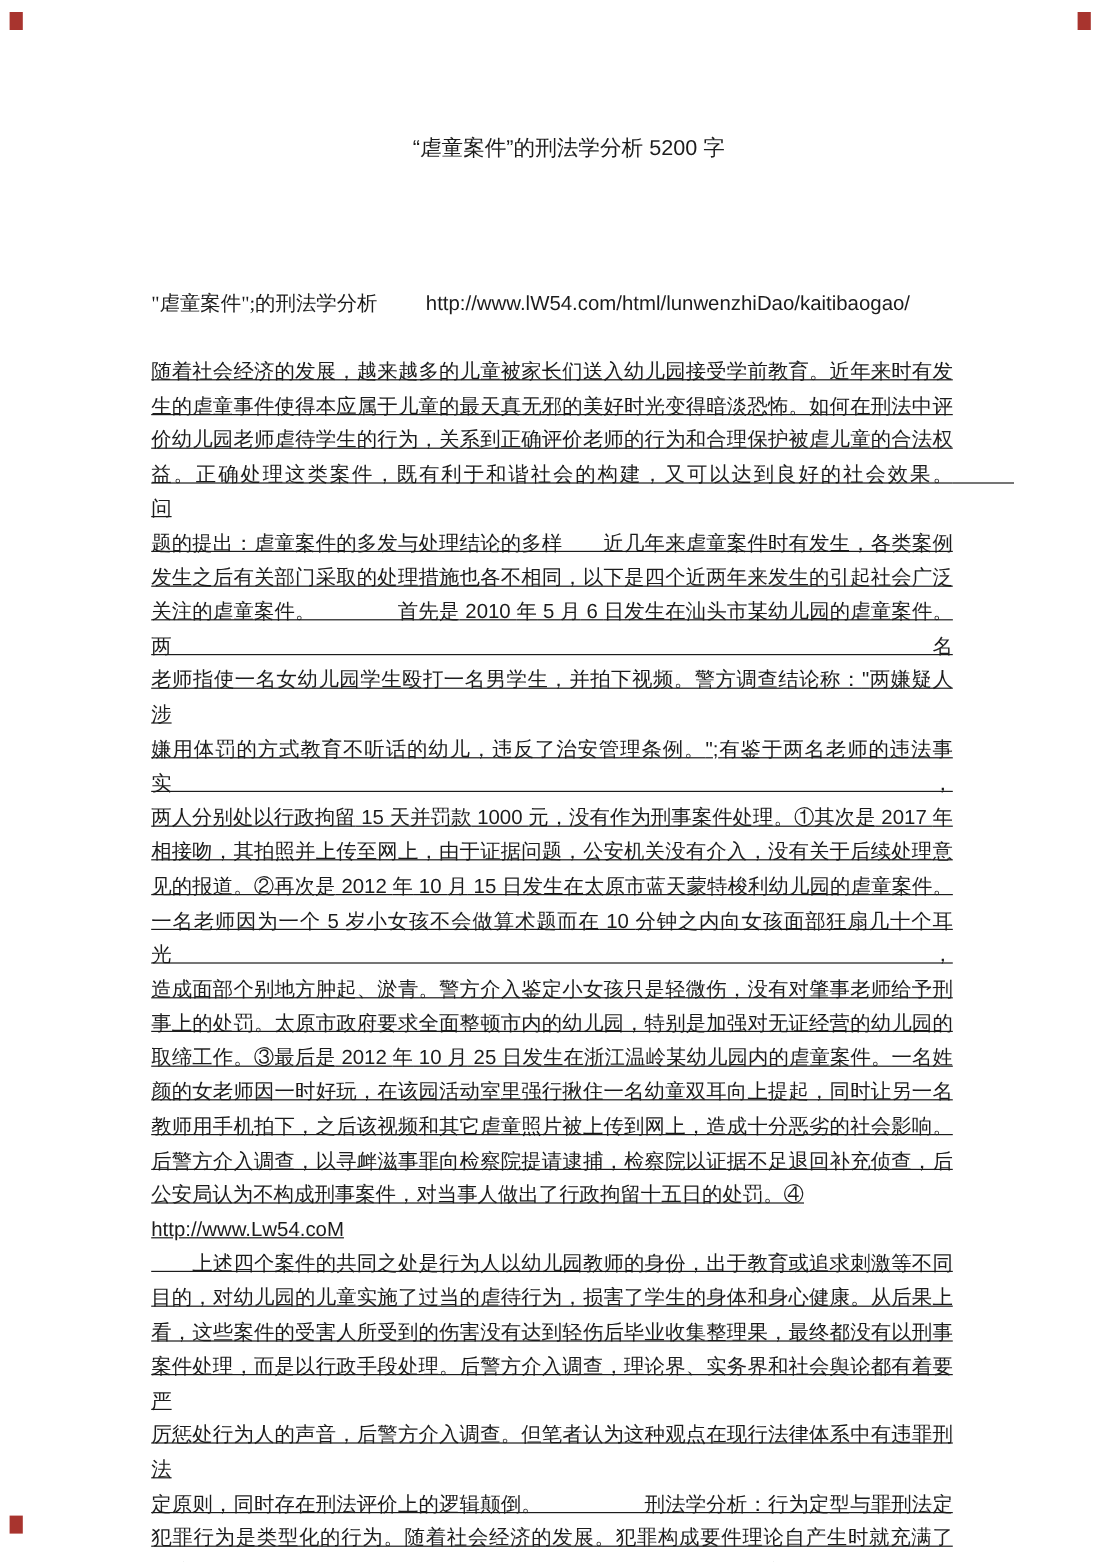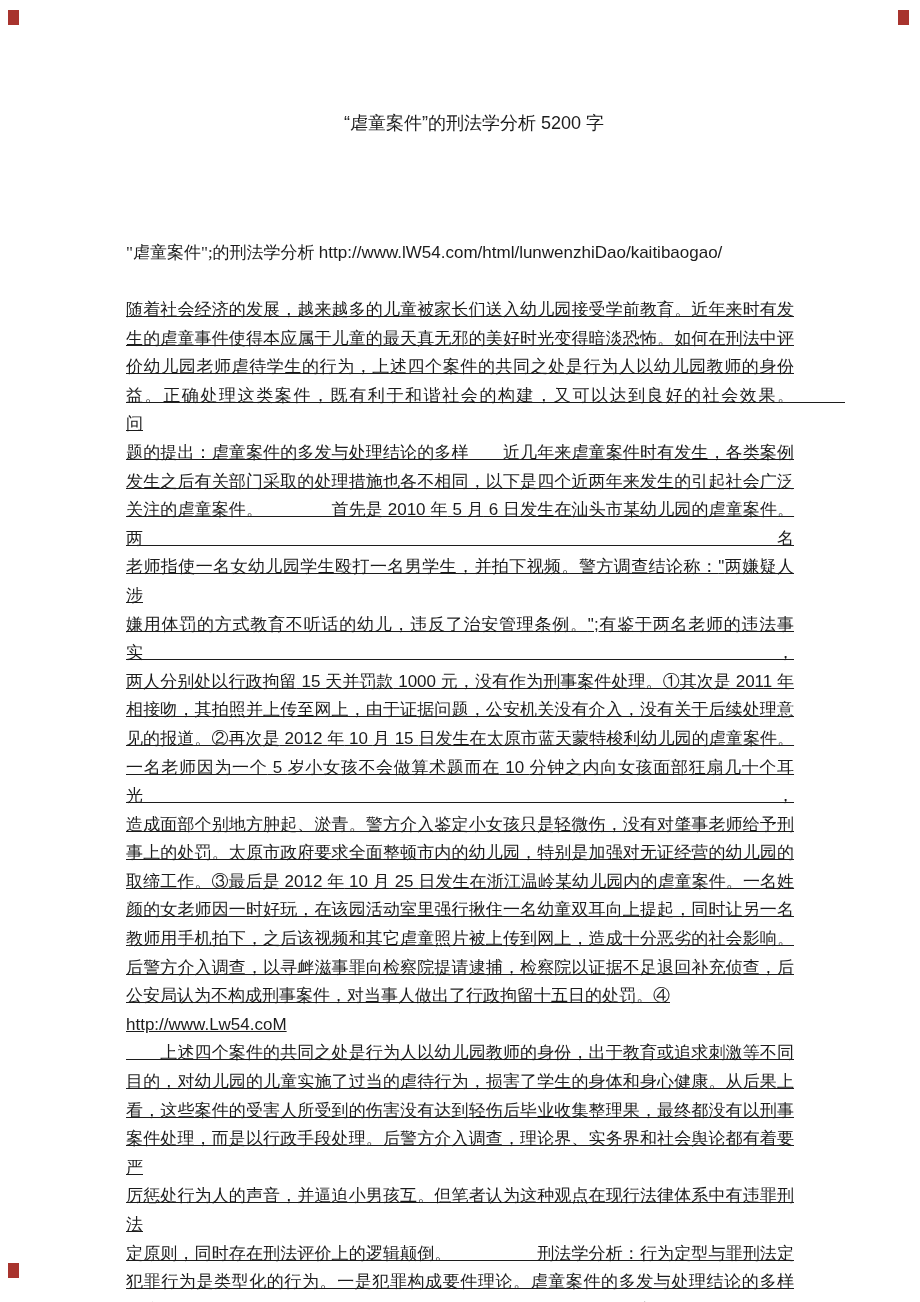"http://www.lW54.com/html/lunwenzhiDao/ka" .sub-url { margin-left: none -> 36px }
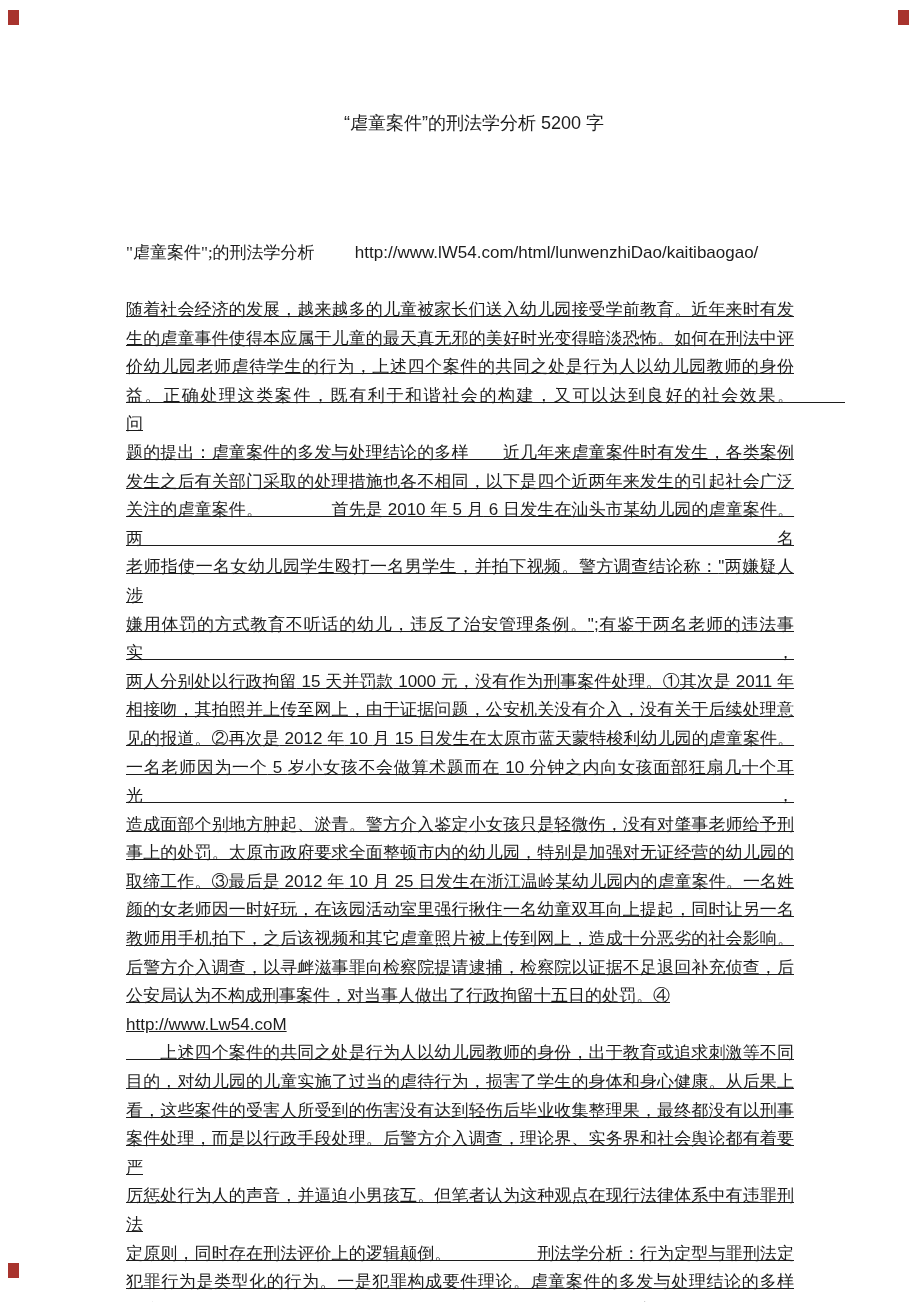"价幼儿园老师虐待学生的行为，上述四个案件的共同之处是行为人以幼儿园教师的身份" div.line { text: 上述四个案件的共同之处是行为人以幼儿园教师的身份 -> 关系到正确评价老师的行为和合理保护被虐儿童的合法权 }
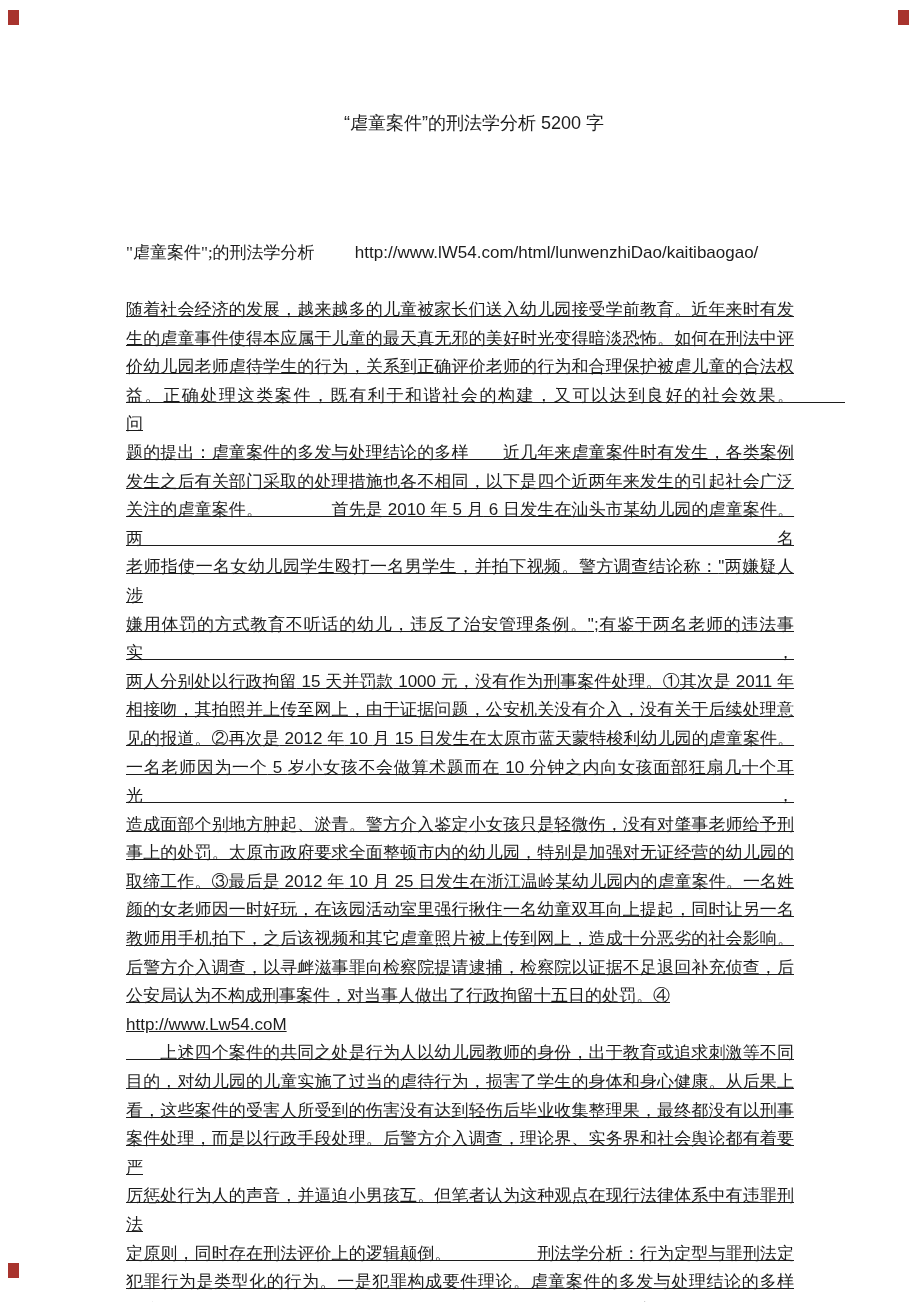"2011" span.lat { text: 2011 -> 2017 }
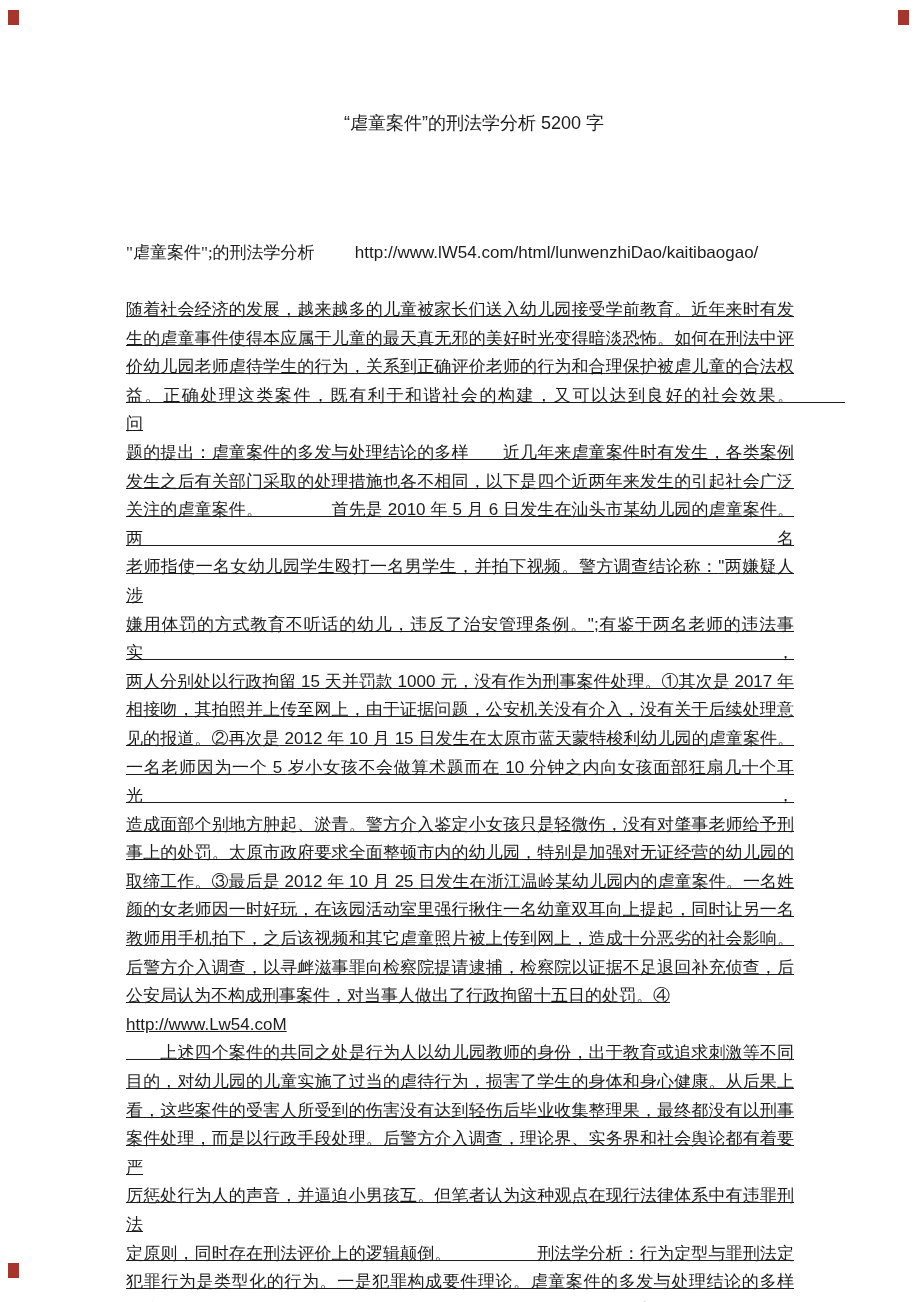"厉惩处行为人的声音，并逼迫小男孩互。但笔者认为这种观点在现行法律体系中有违罪刑法" div.line { text: 并逼迫小男孩互 -> 后警方介入调查 }
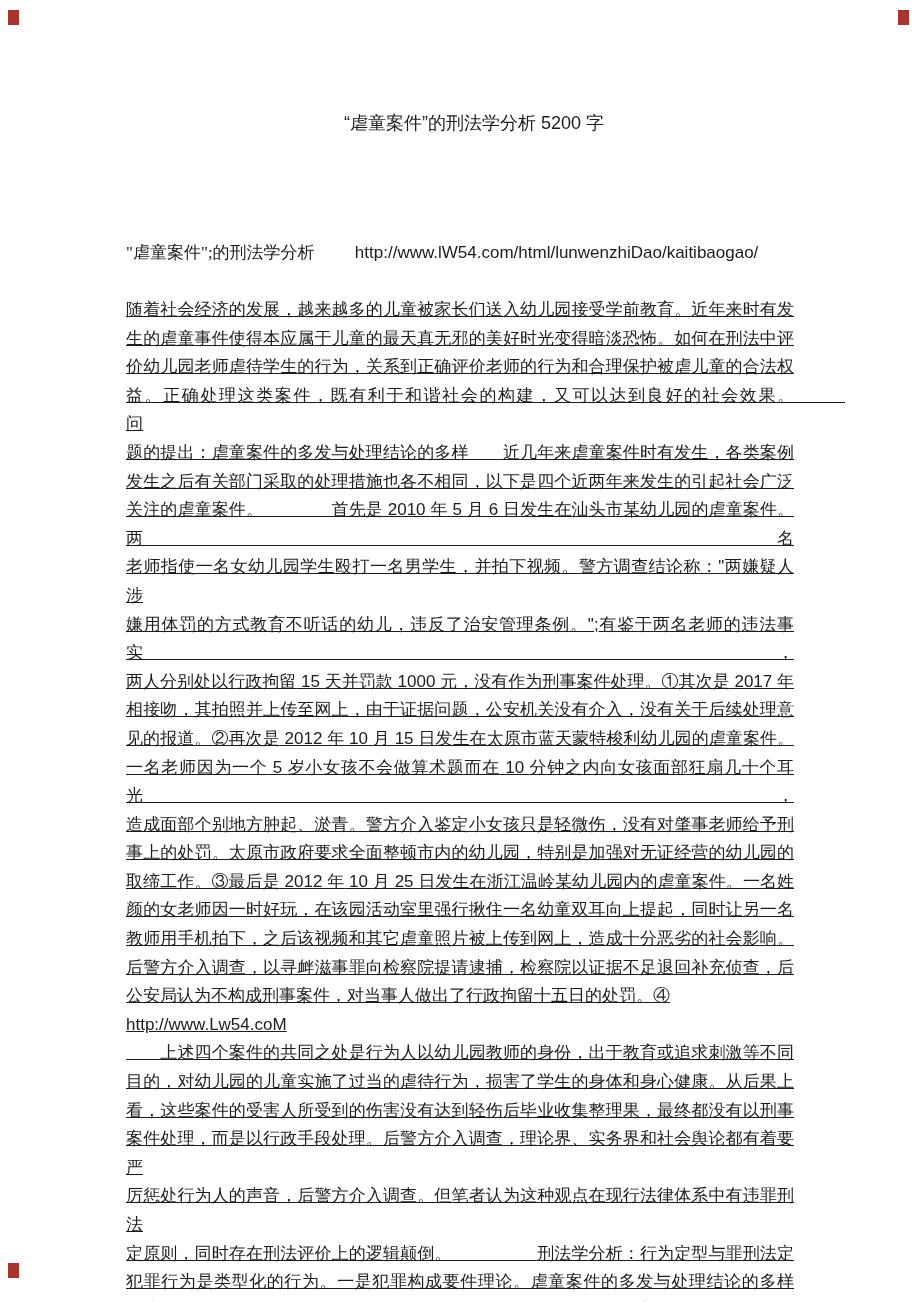"犯罪行为是类型化的行为。一是犯罪构成要件理论。虐童案件的多发与处理结论的多样" div.line { text: 一是犯罪构成要件理论。虐童案件的多发与处理结论的多样 -> 随着社会经济的发展。犯罪构成要件理论自产生时就充满了 }
